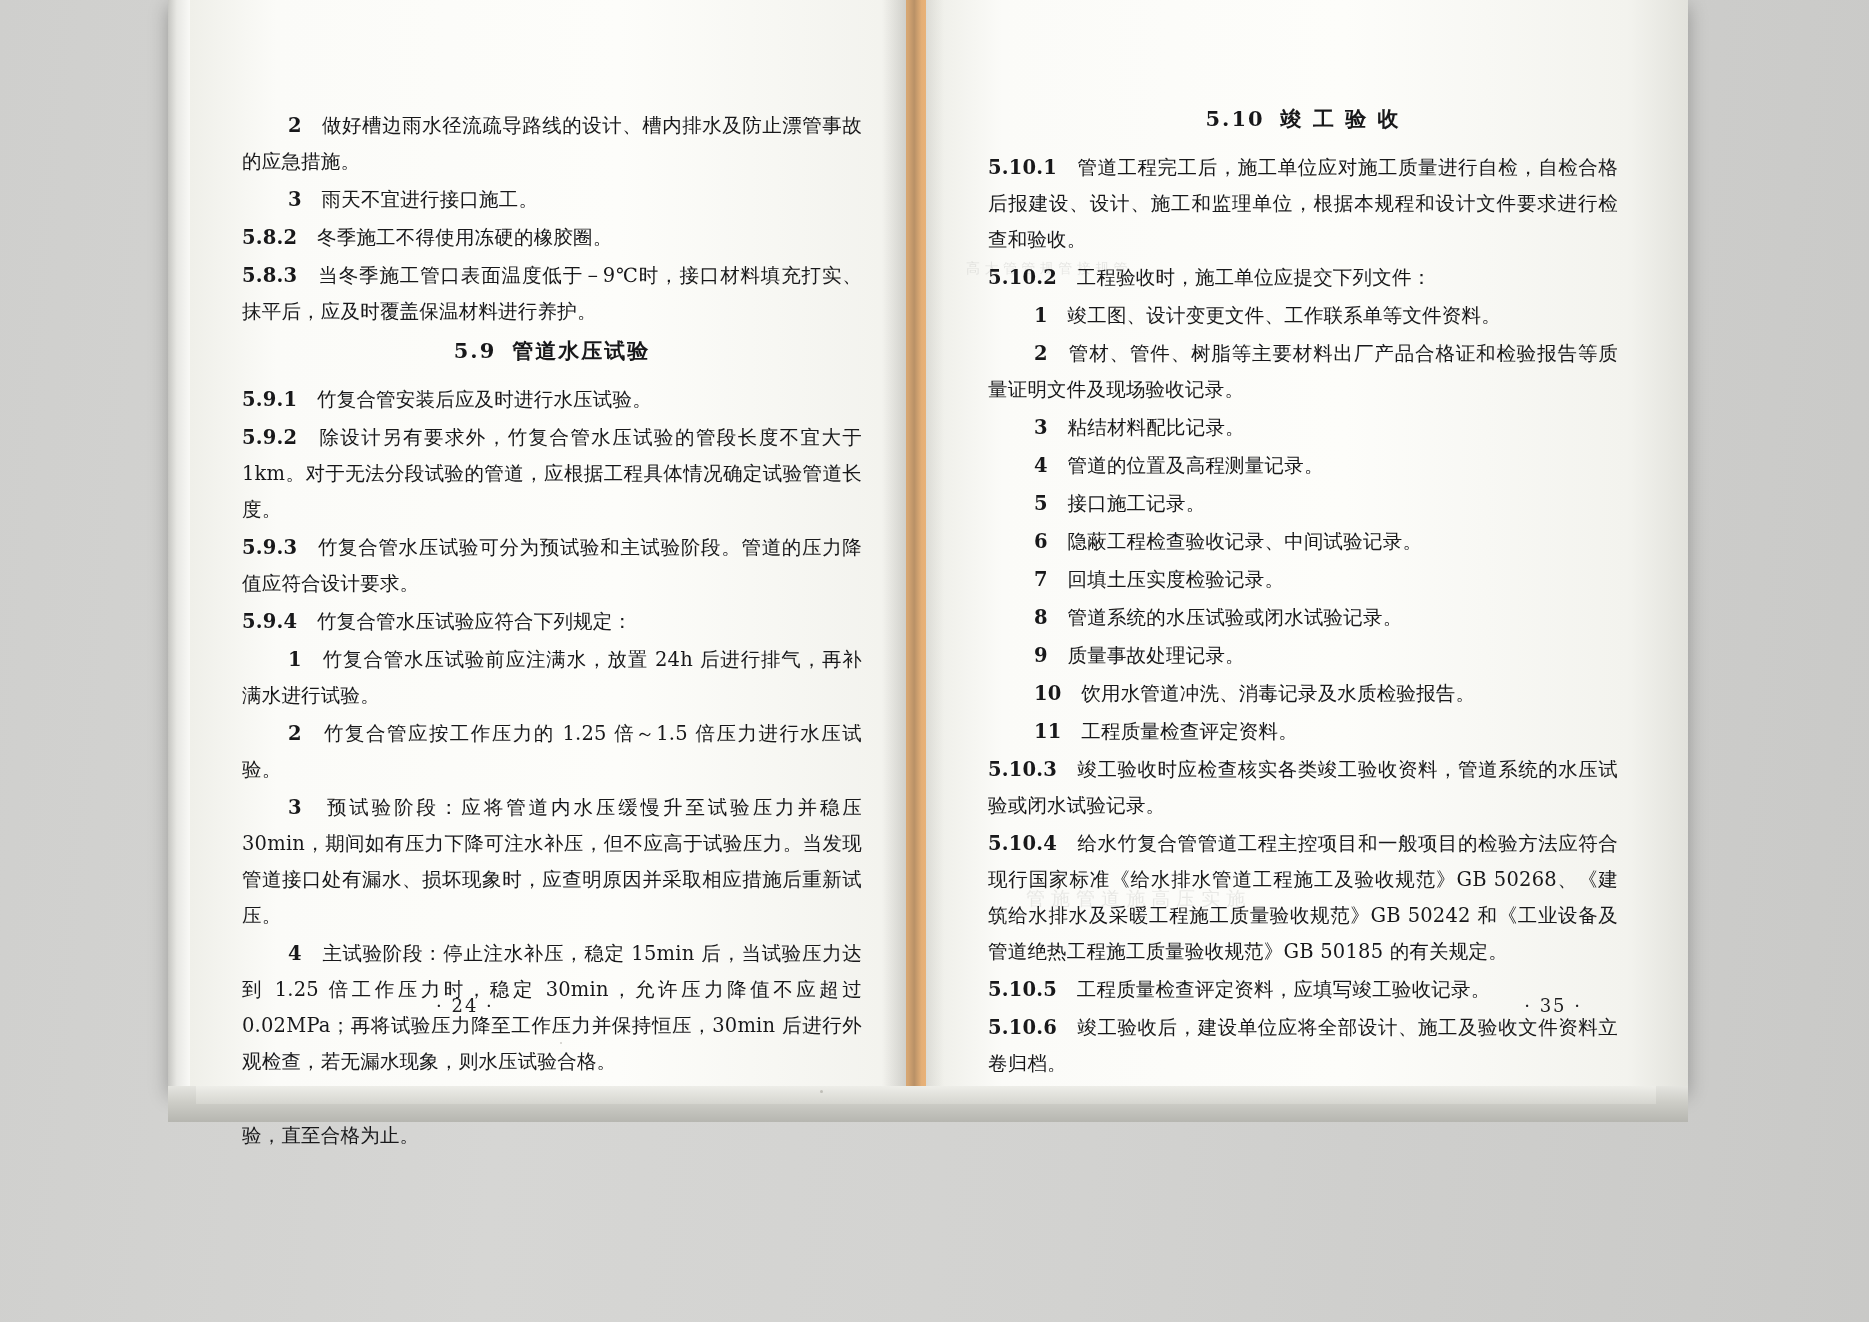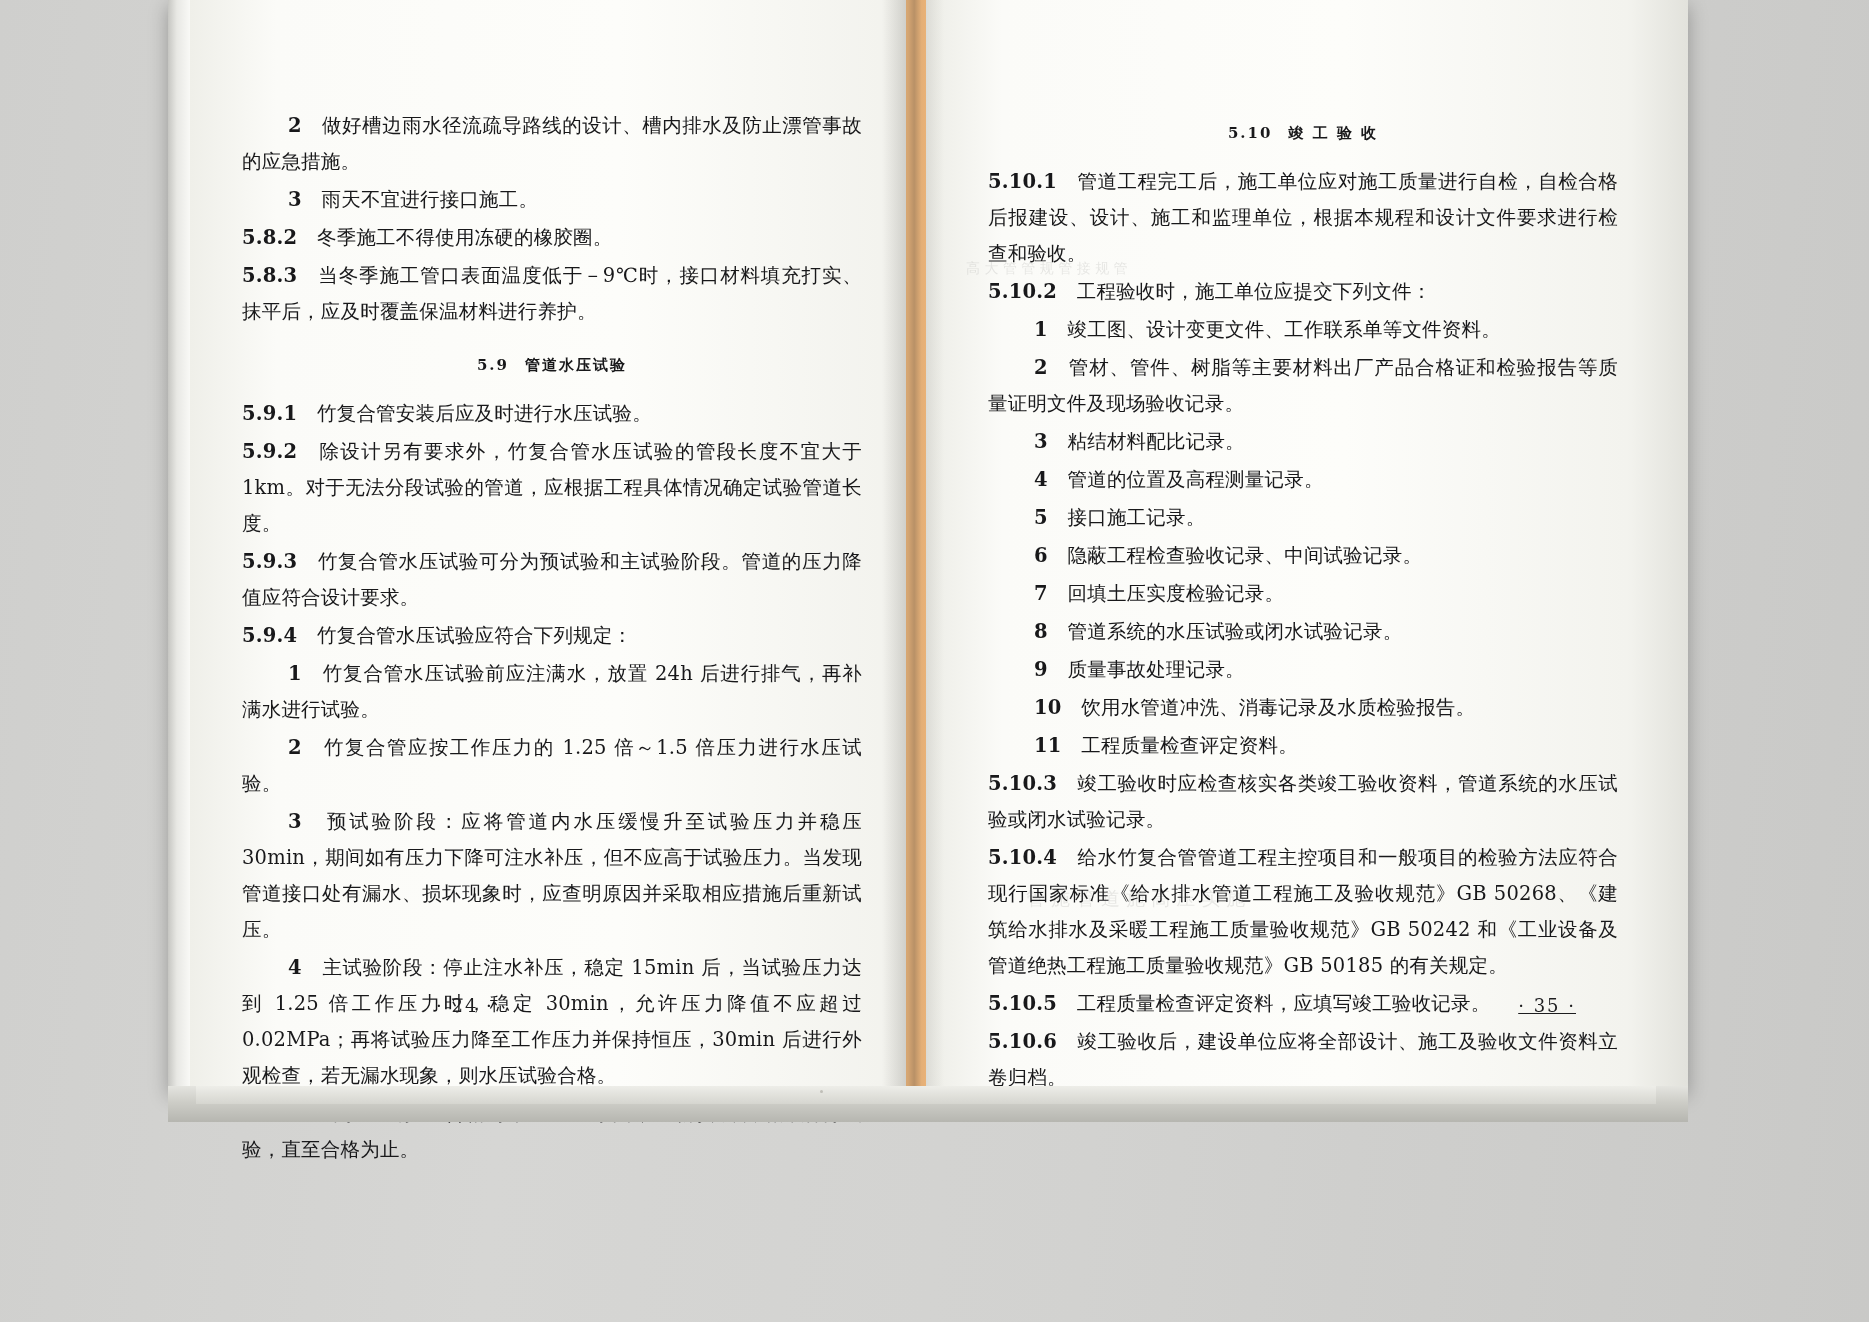"5.10 竣 工 验 收" .sec-head { font-size: 15px -> 21px; margin: 18px 0 14px 0 -> 4px 0 14px 0 }
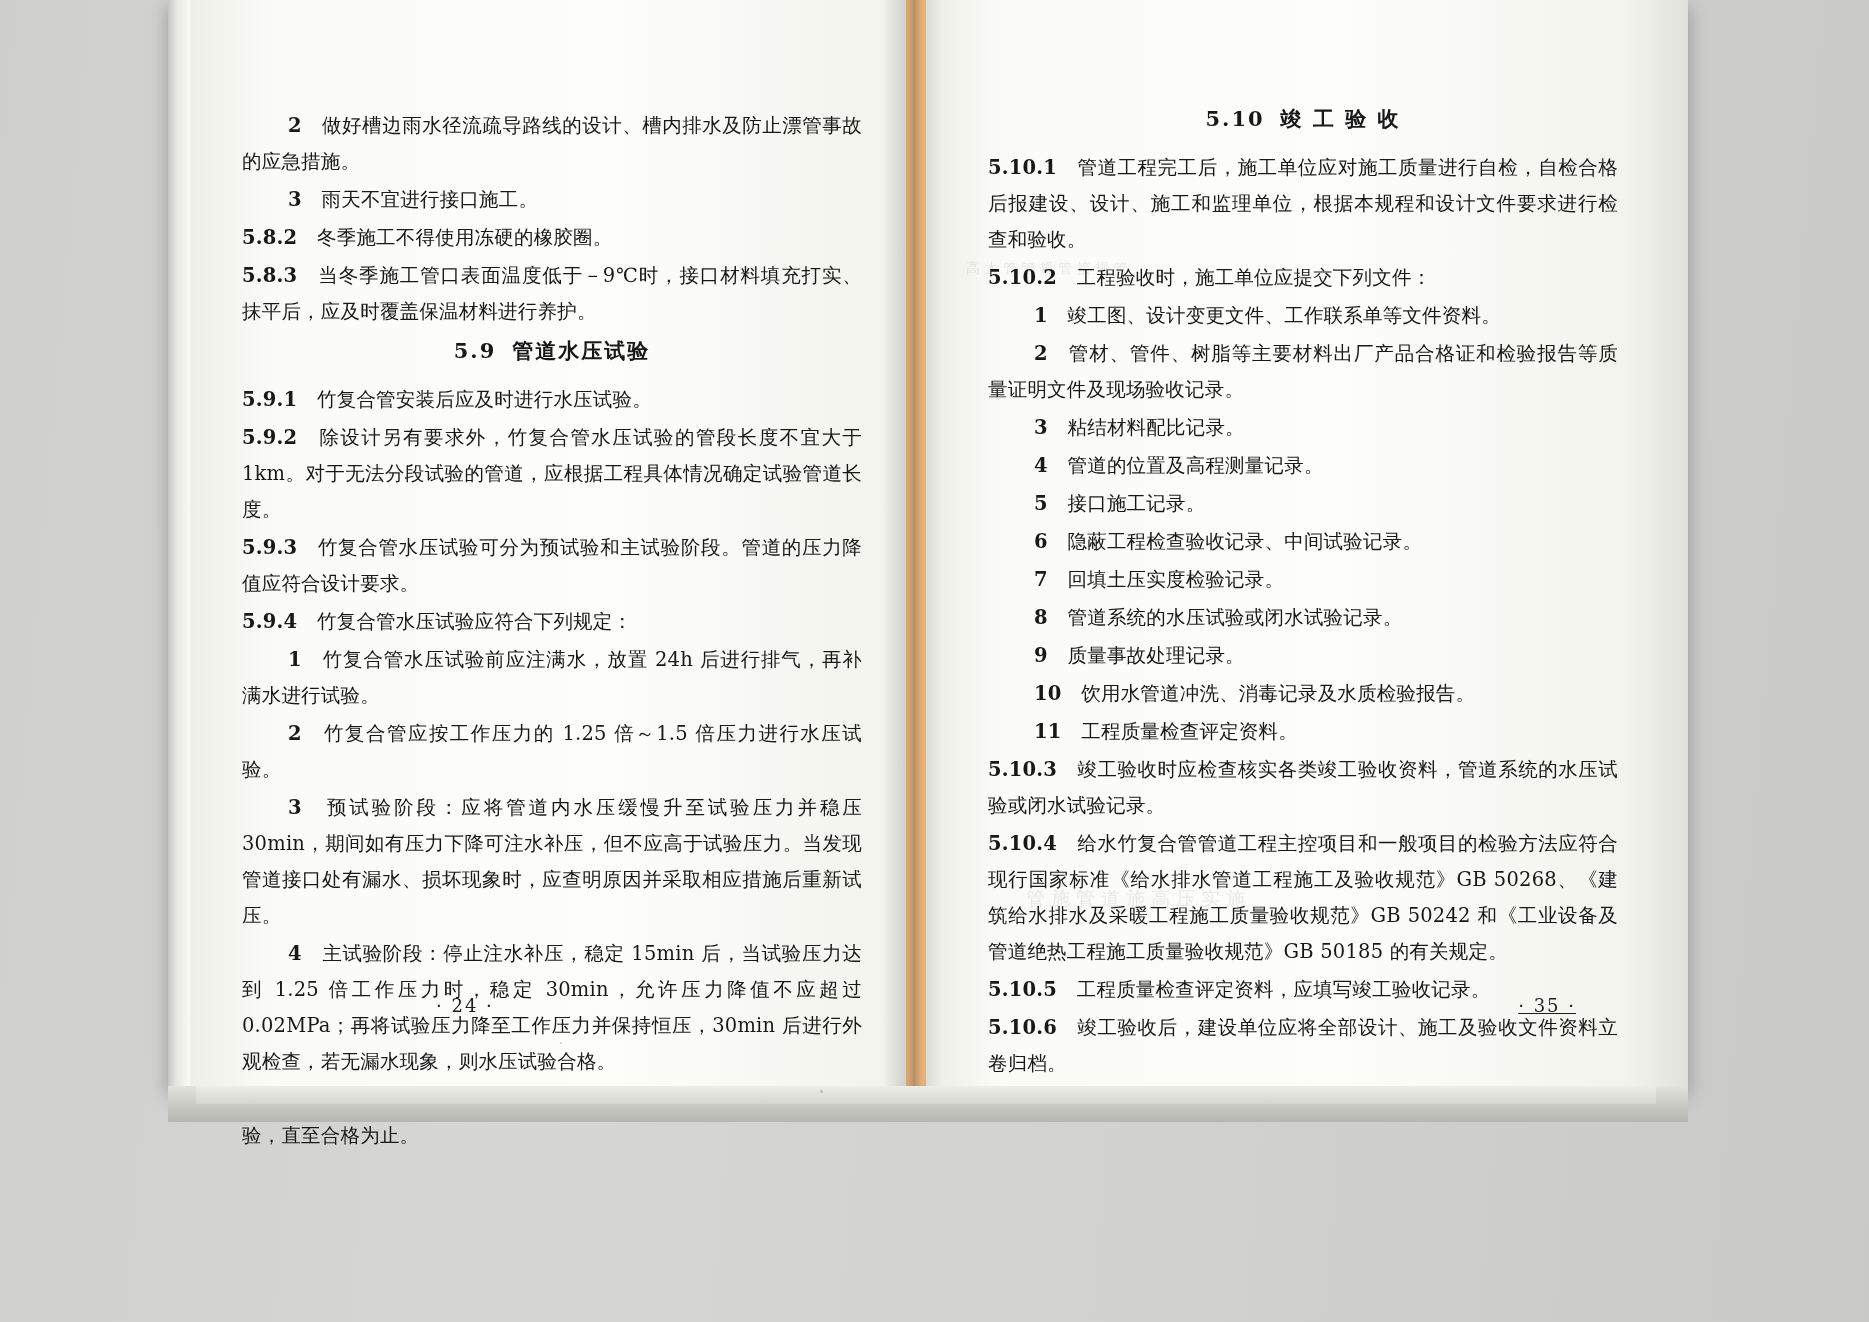"· 35 ·" .folio-right { right: 112px -> 106px; text-decoration: underline -> none }
